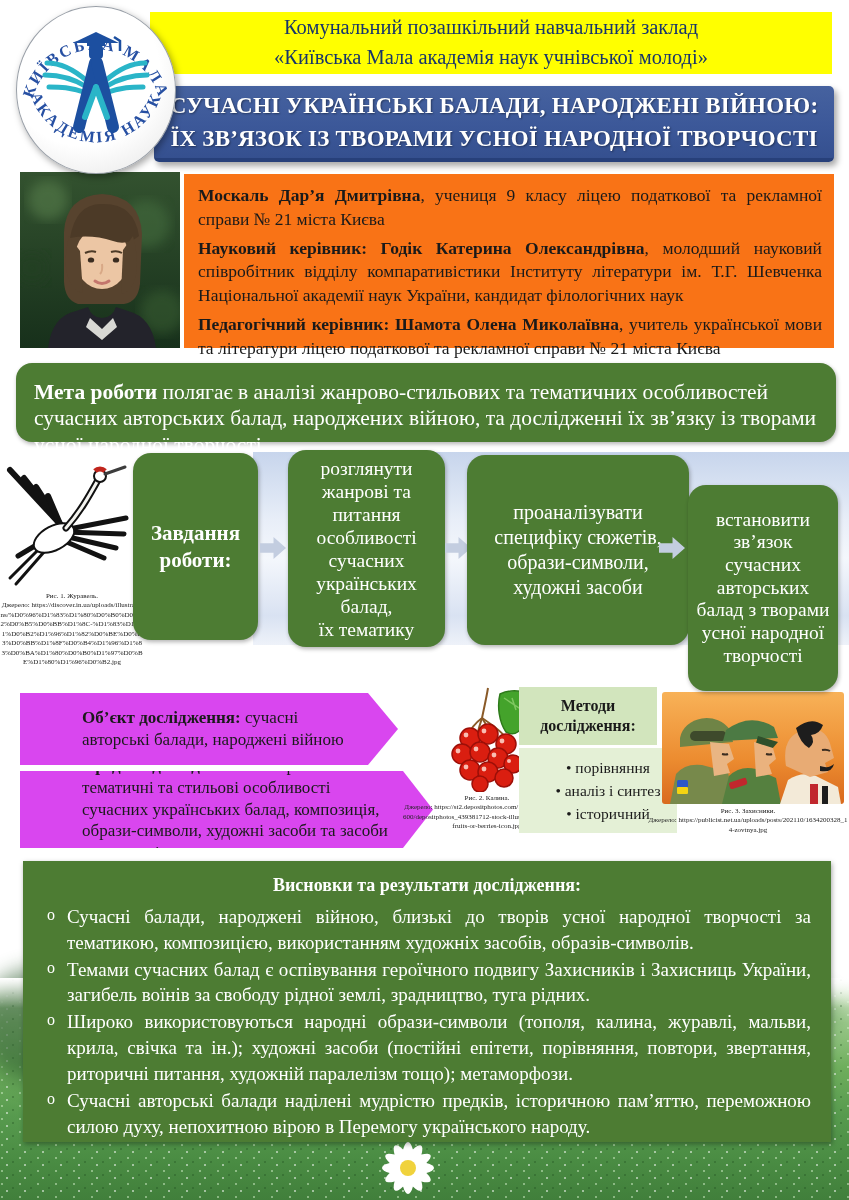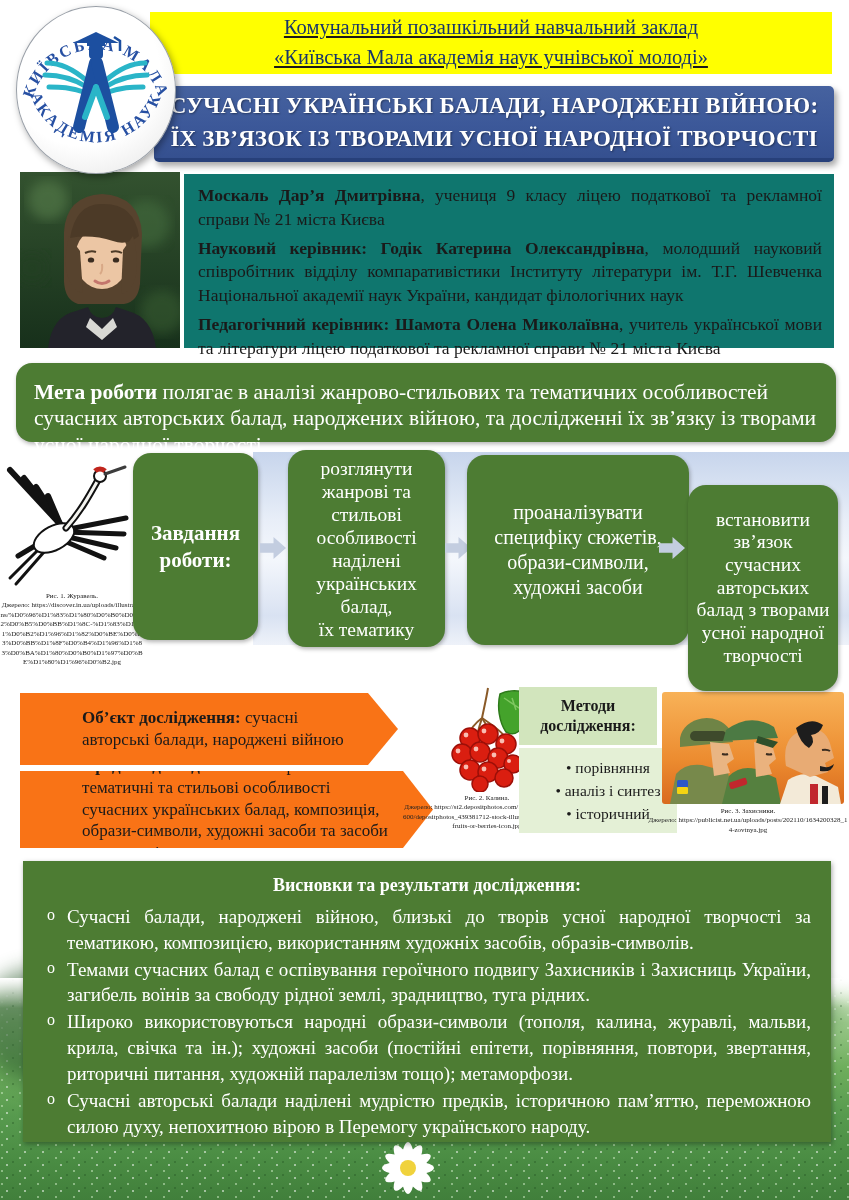"Комунальний позашкільний навчальний" .org-box { text-decoration: underline -> none }
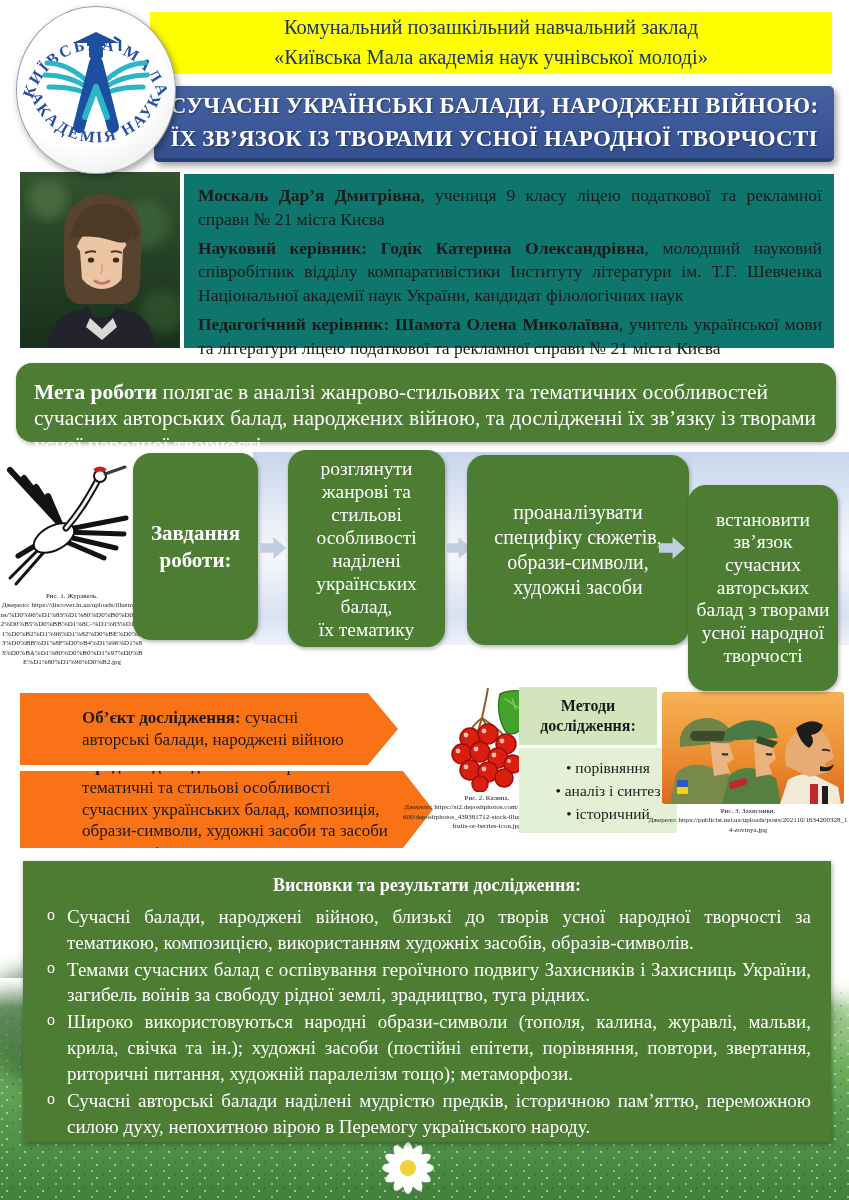"Москаль Дар’я Дмитрівна, учениця 9" .authors-box { background: #0f766e -> #f97316 }
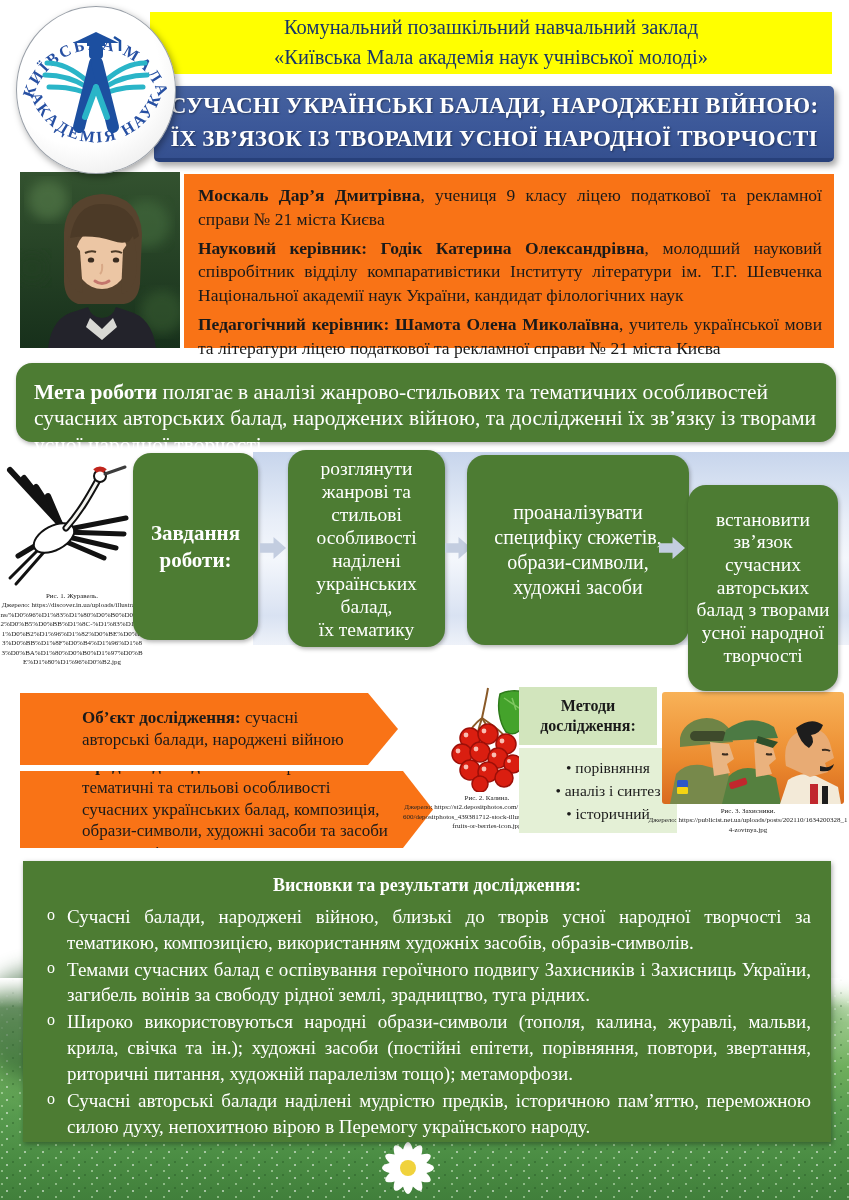"розглянути жанрові та стильові" div.abs { text: стильові особливості наділені -> питання особливості сучасних }
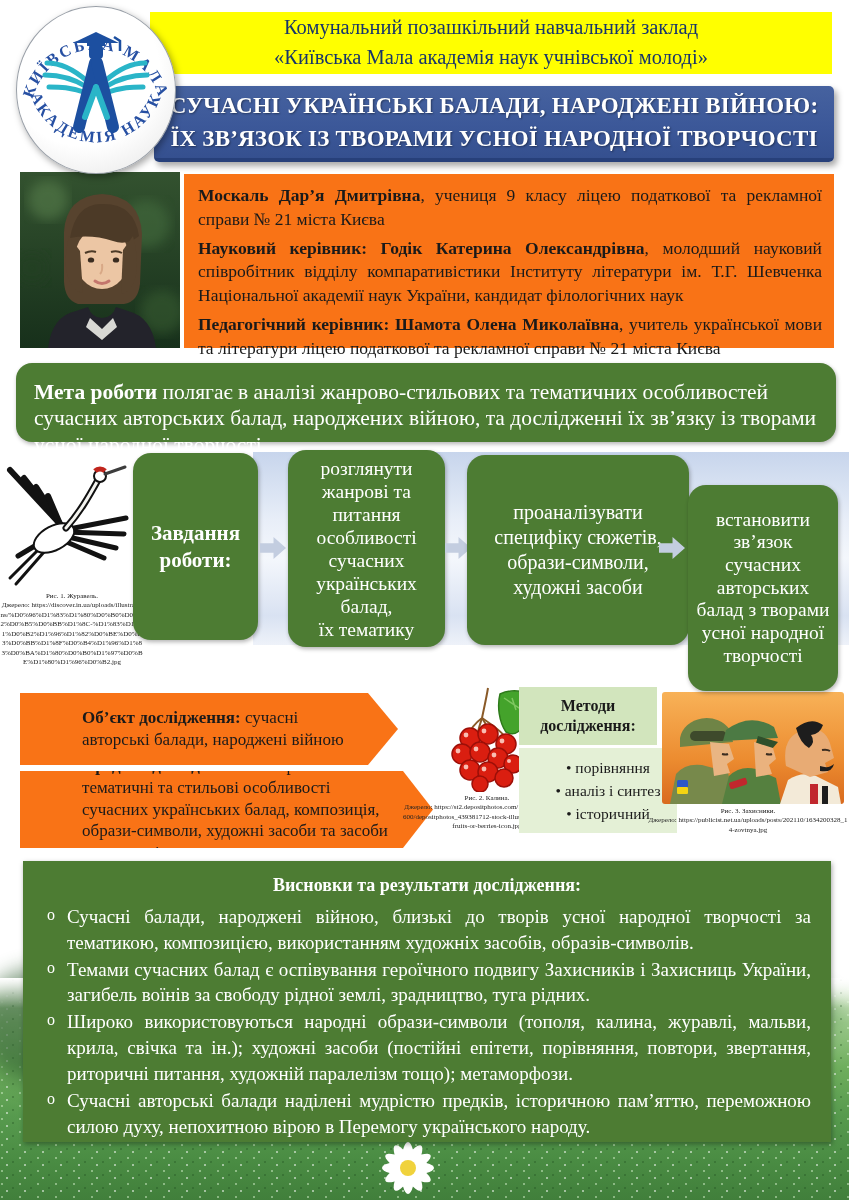"Об’єкт дослідження: сучасні авторські" .arrow-block { background: #f97316 -> #d946ef }
